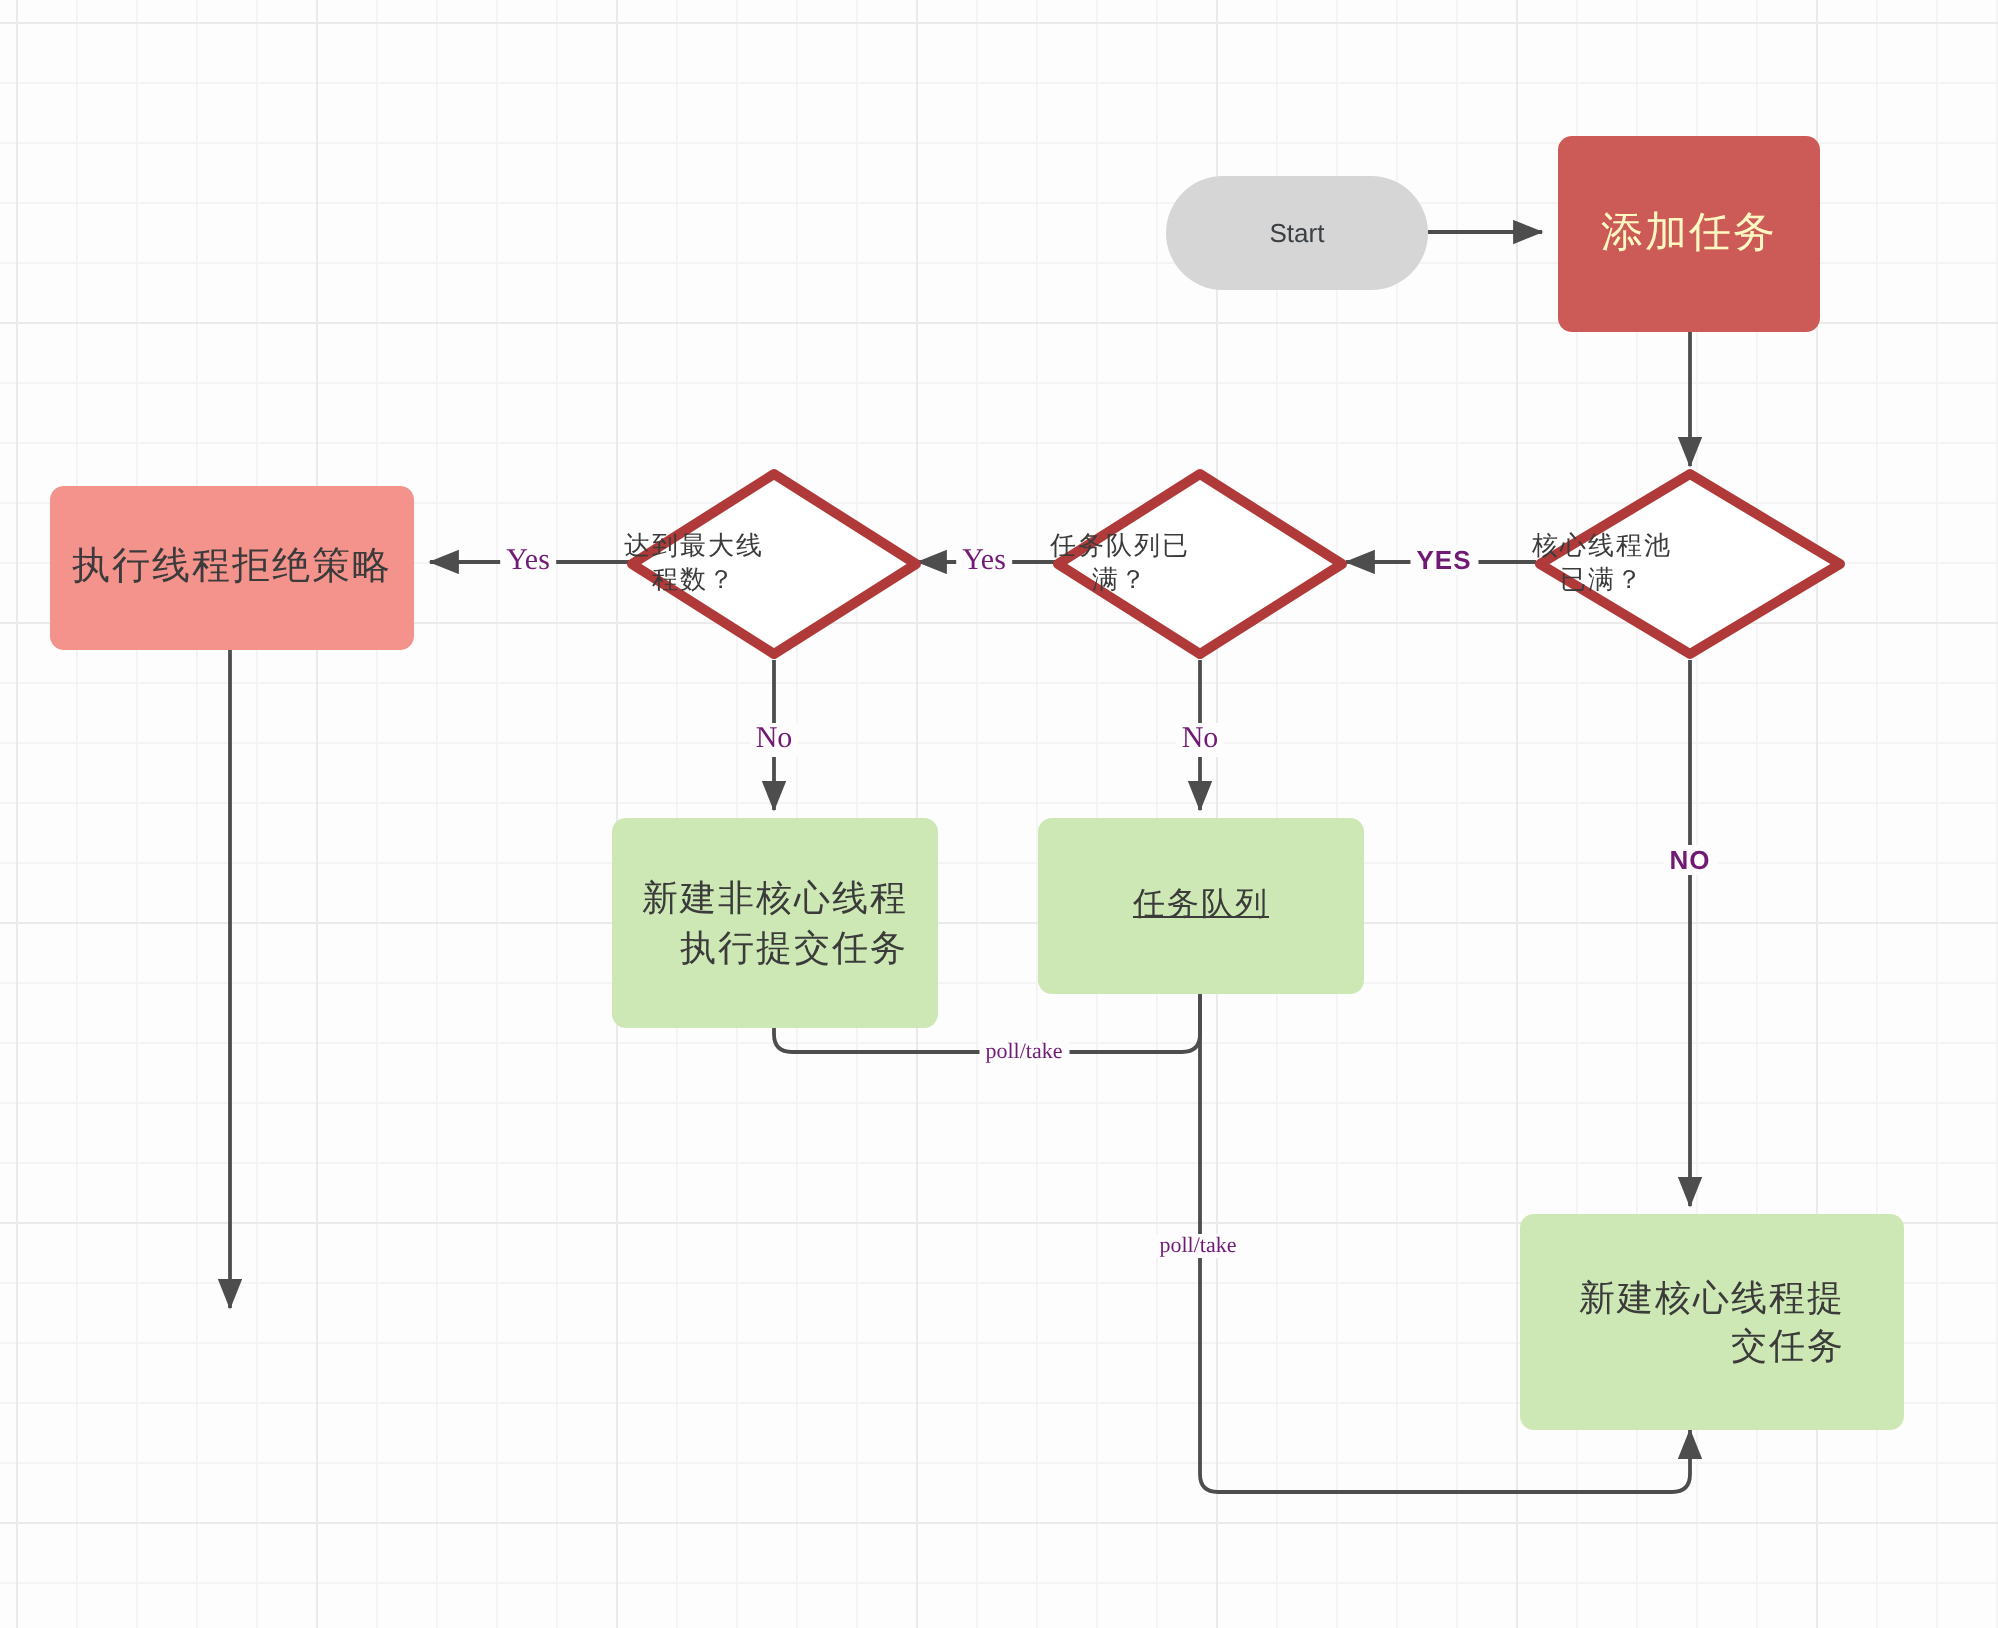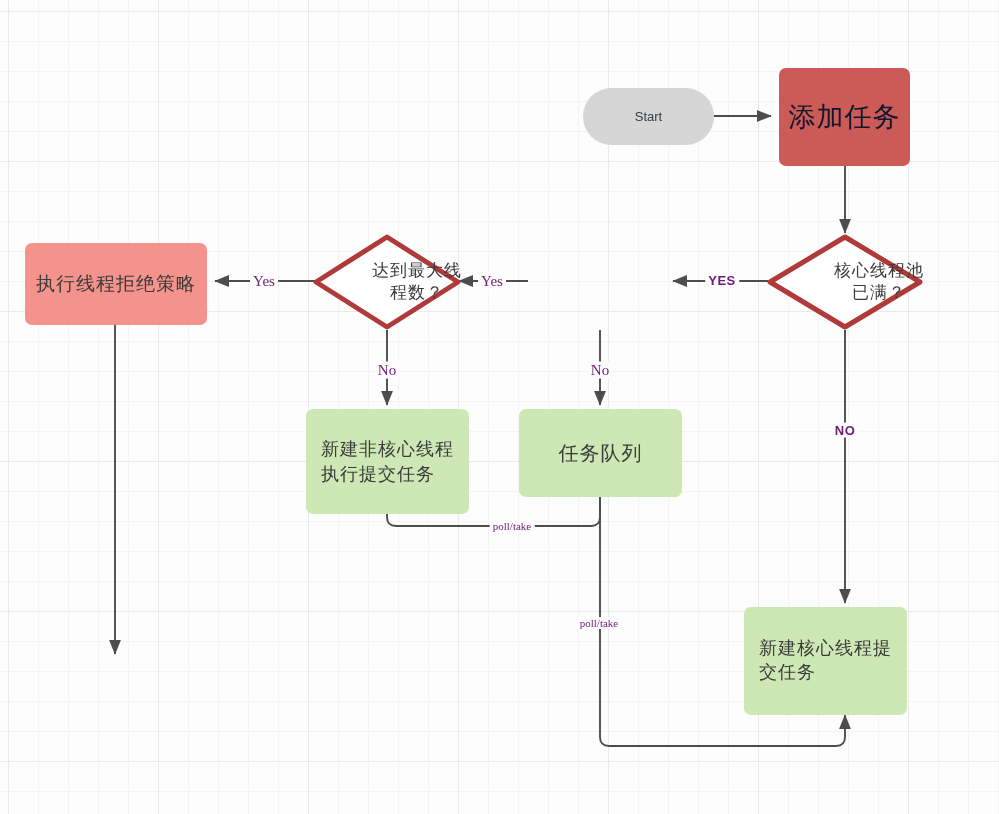"Start" .node { text-align: left -> right }
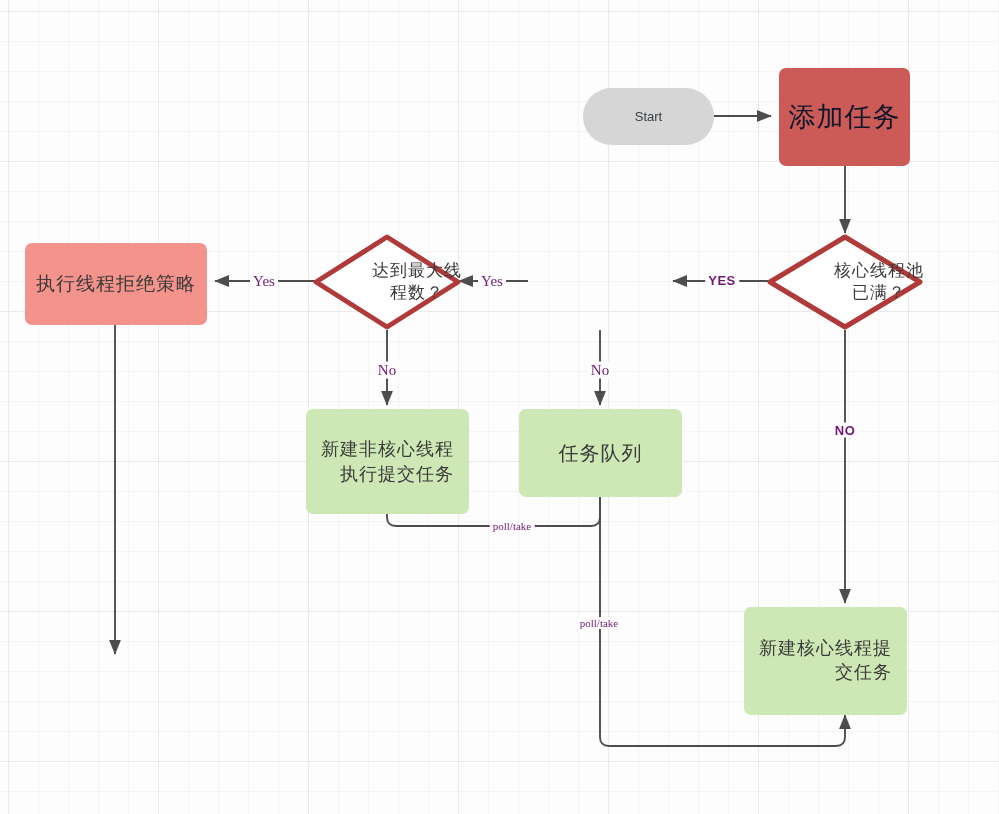"添加任务" .proc-red-strong { color: #0f172a -> #fef9c3; font-size: 27px -> 21px }
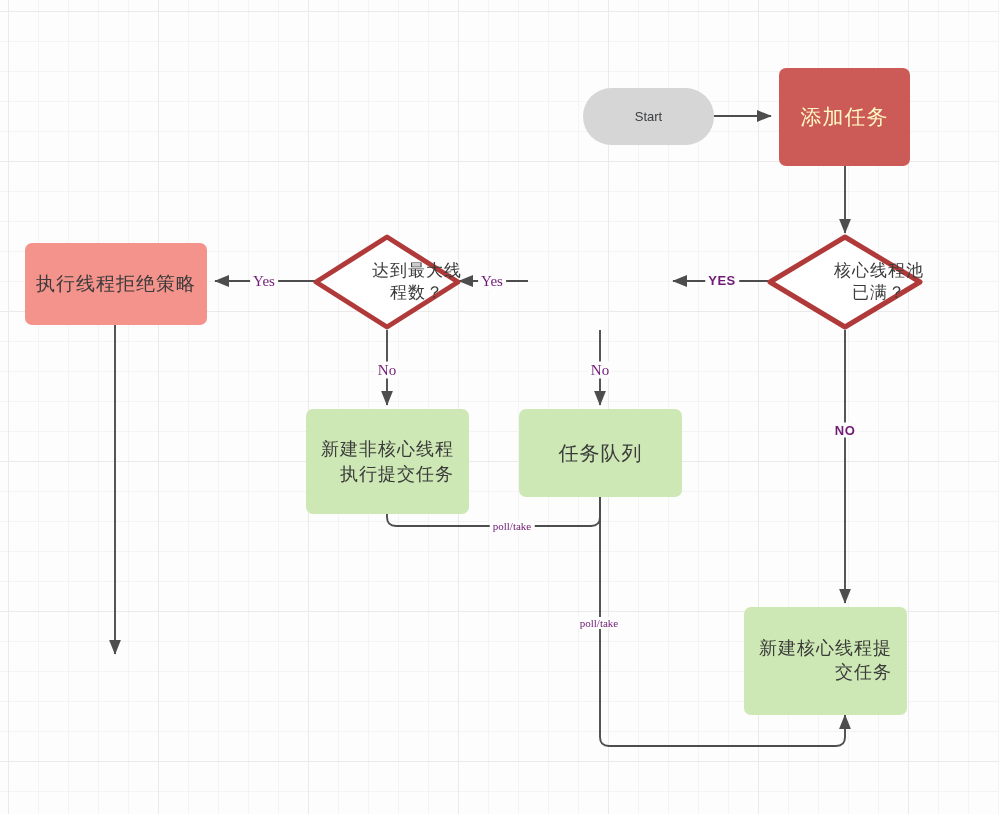"达到最大线" .decision-wrap .dlabel { font-size: 17px -> 13px; justify-content: flex-end -> flex-start }
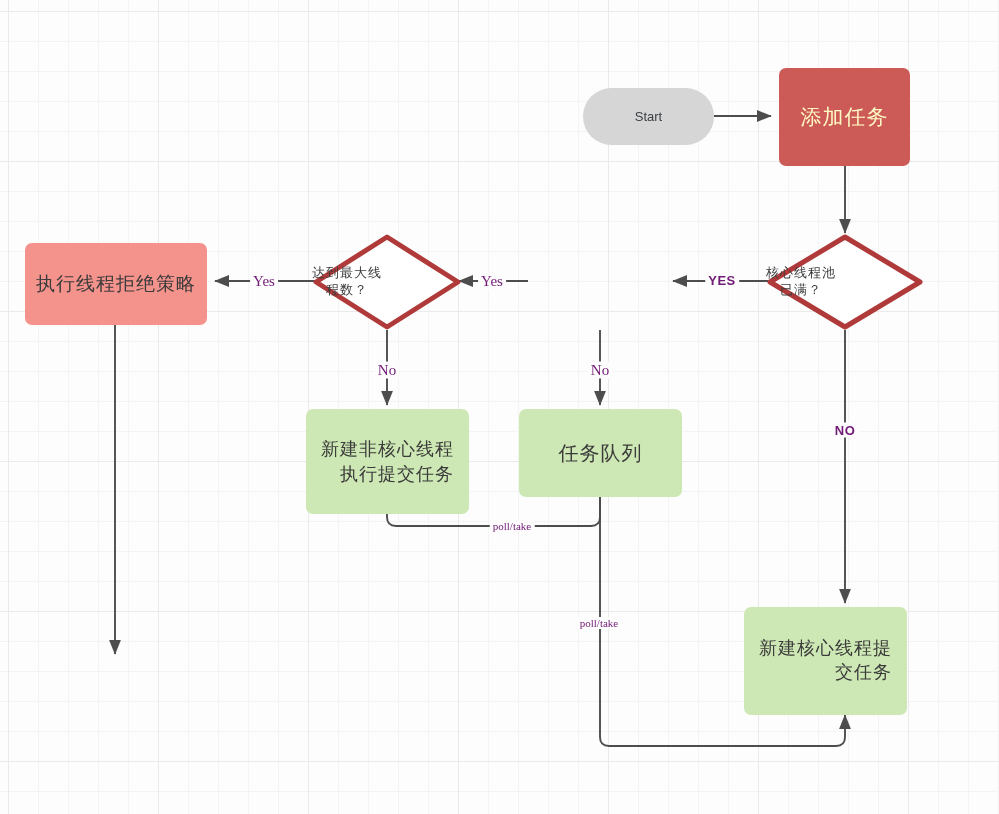"任务队列已" div.decision-wrap { html: none -> <div> <svg> <polygon></polygon> </svg> <div> <span>任务队列已 满？</span> </div> </div> }
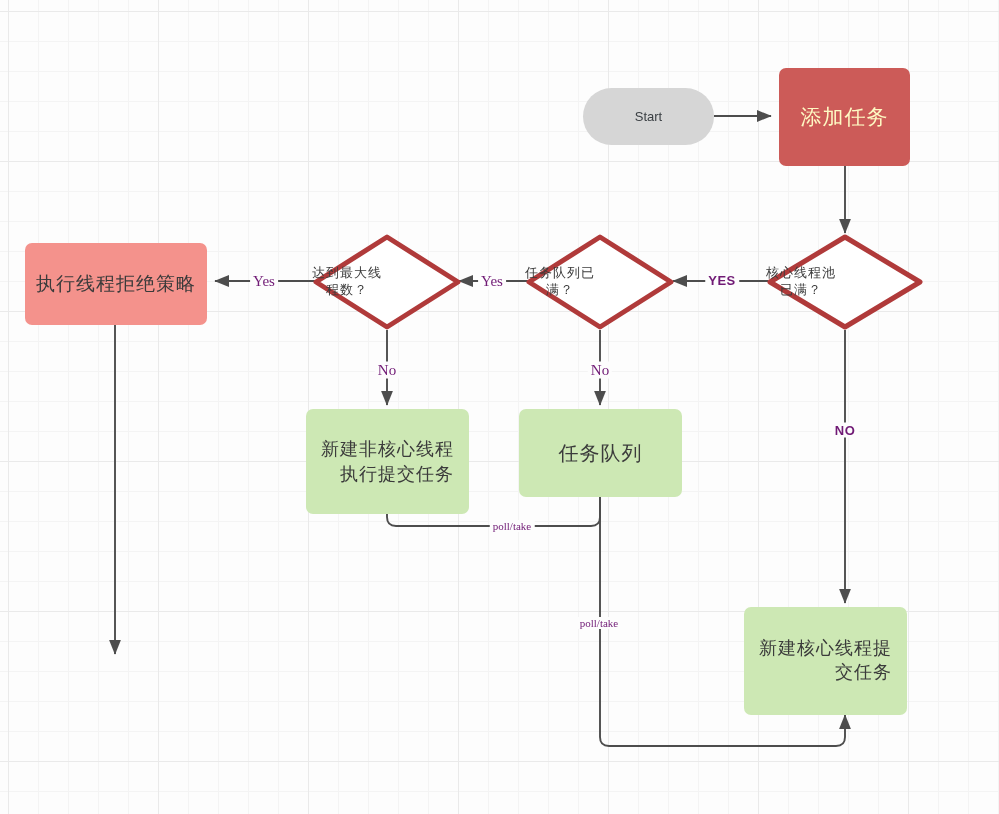"任务队列" .proc-green.big { font-size: 20px -> 16px; text-decoration: none -> underline }
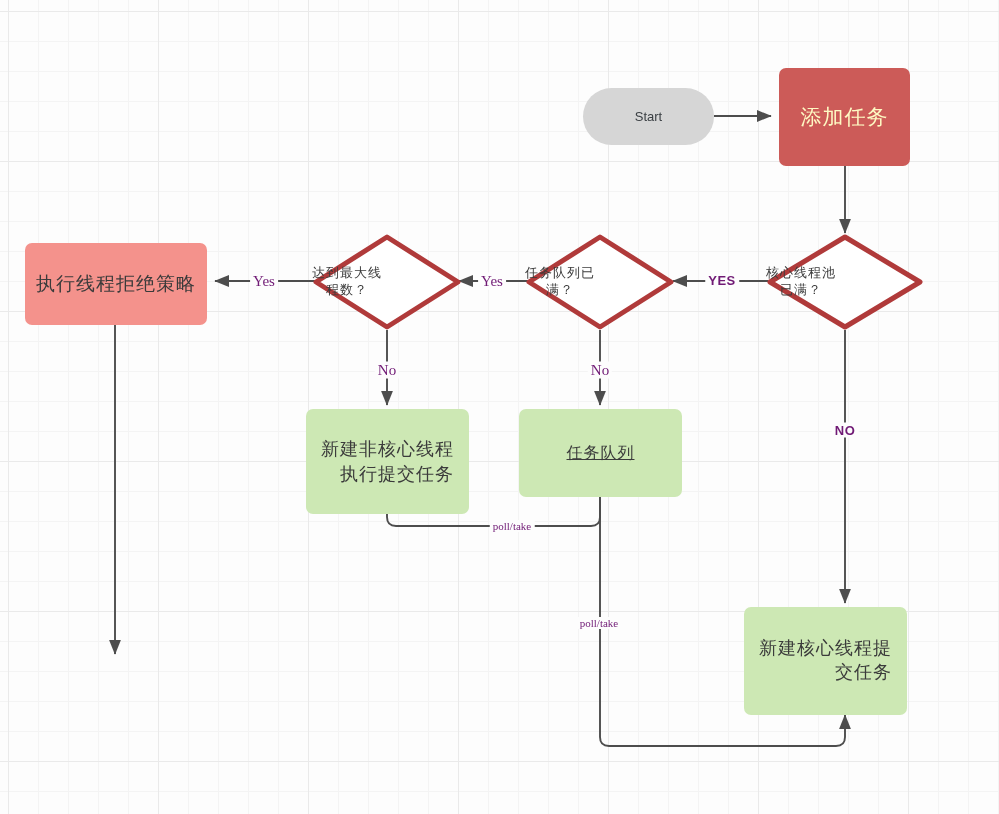"新建核心线程提" div.node { font-family: Liberation Mono, monospace -> none; left: 744px -> 760px; width: 163px -> 192px }
